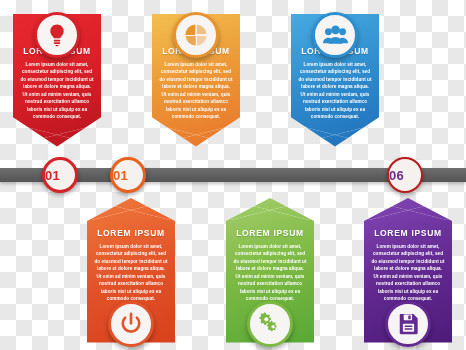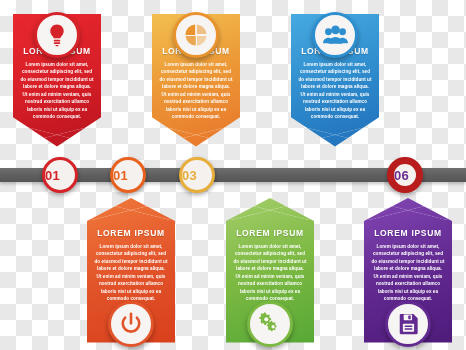"03" div.marker { html: <div> <span>03</span> </div> -> none }
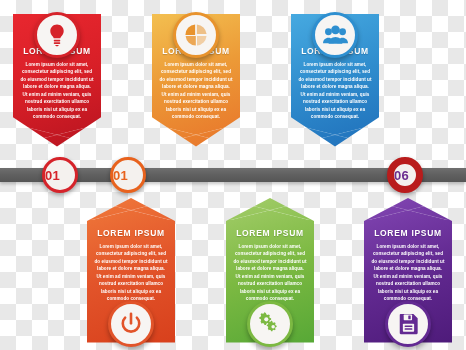"06" div.marker { border: 7px solid #b91c1c -> 2px solid #b91c1c }
